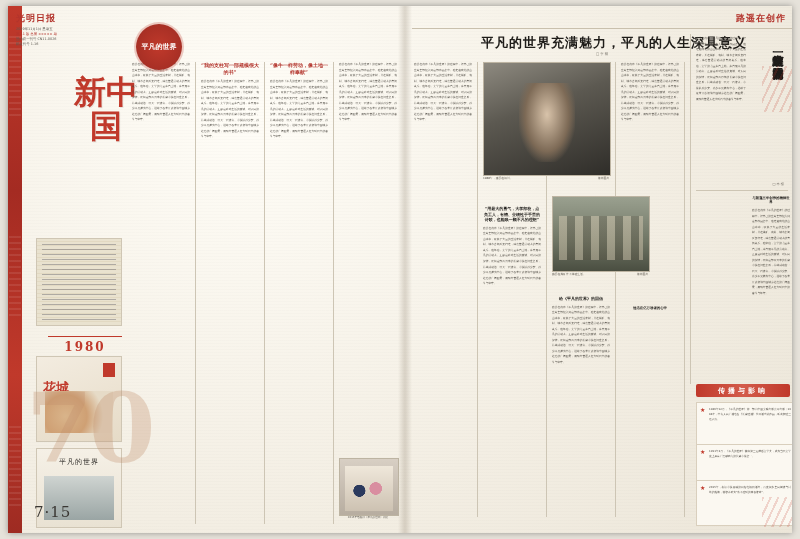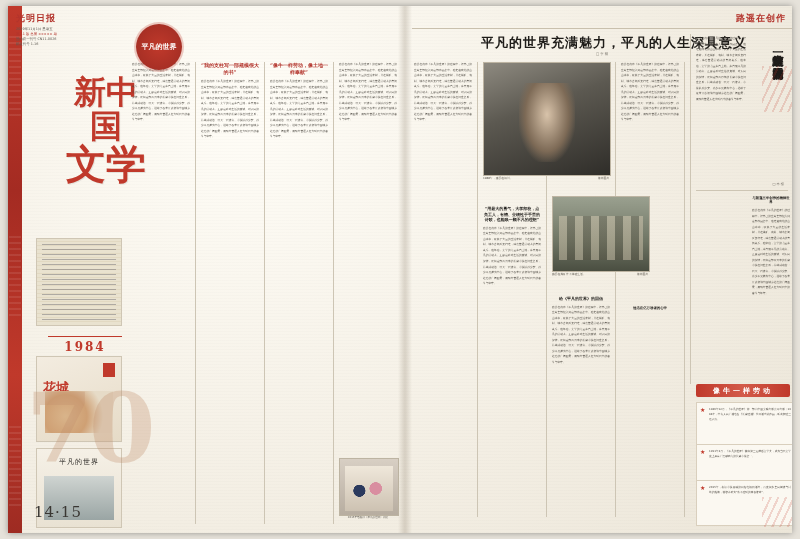"文学" span.ch { html: <span>文学</span> -> none }
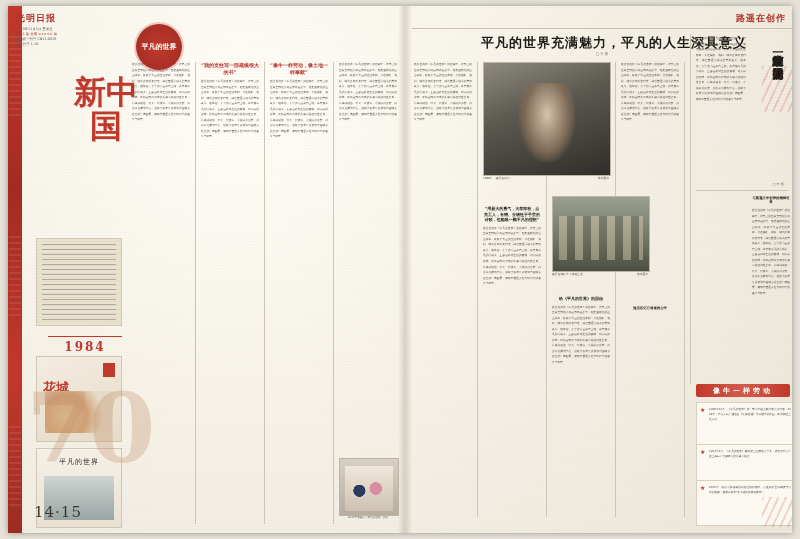"1984" span { text: 1984 -> 1980 }
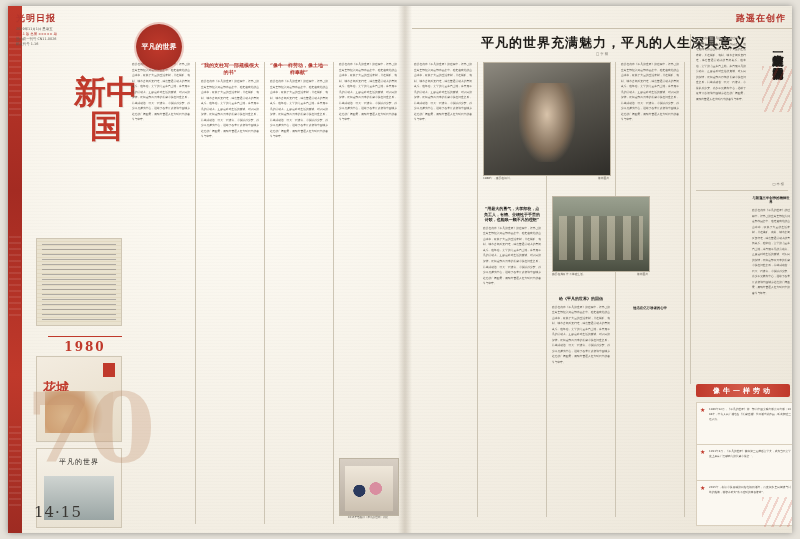"像牛一样劳动" span { text: 像牛一样劳动 -> 传播与影响 }
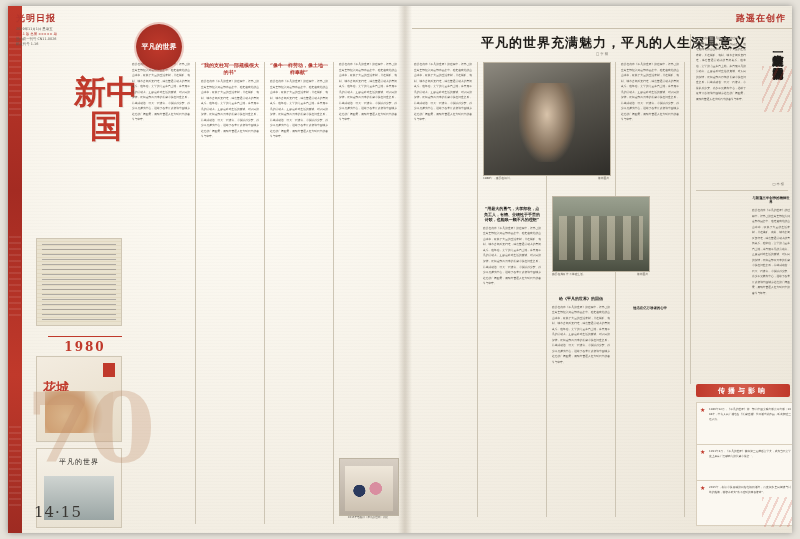"14·15" div.page-num { text: 14 -> 7 }
